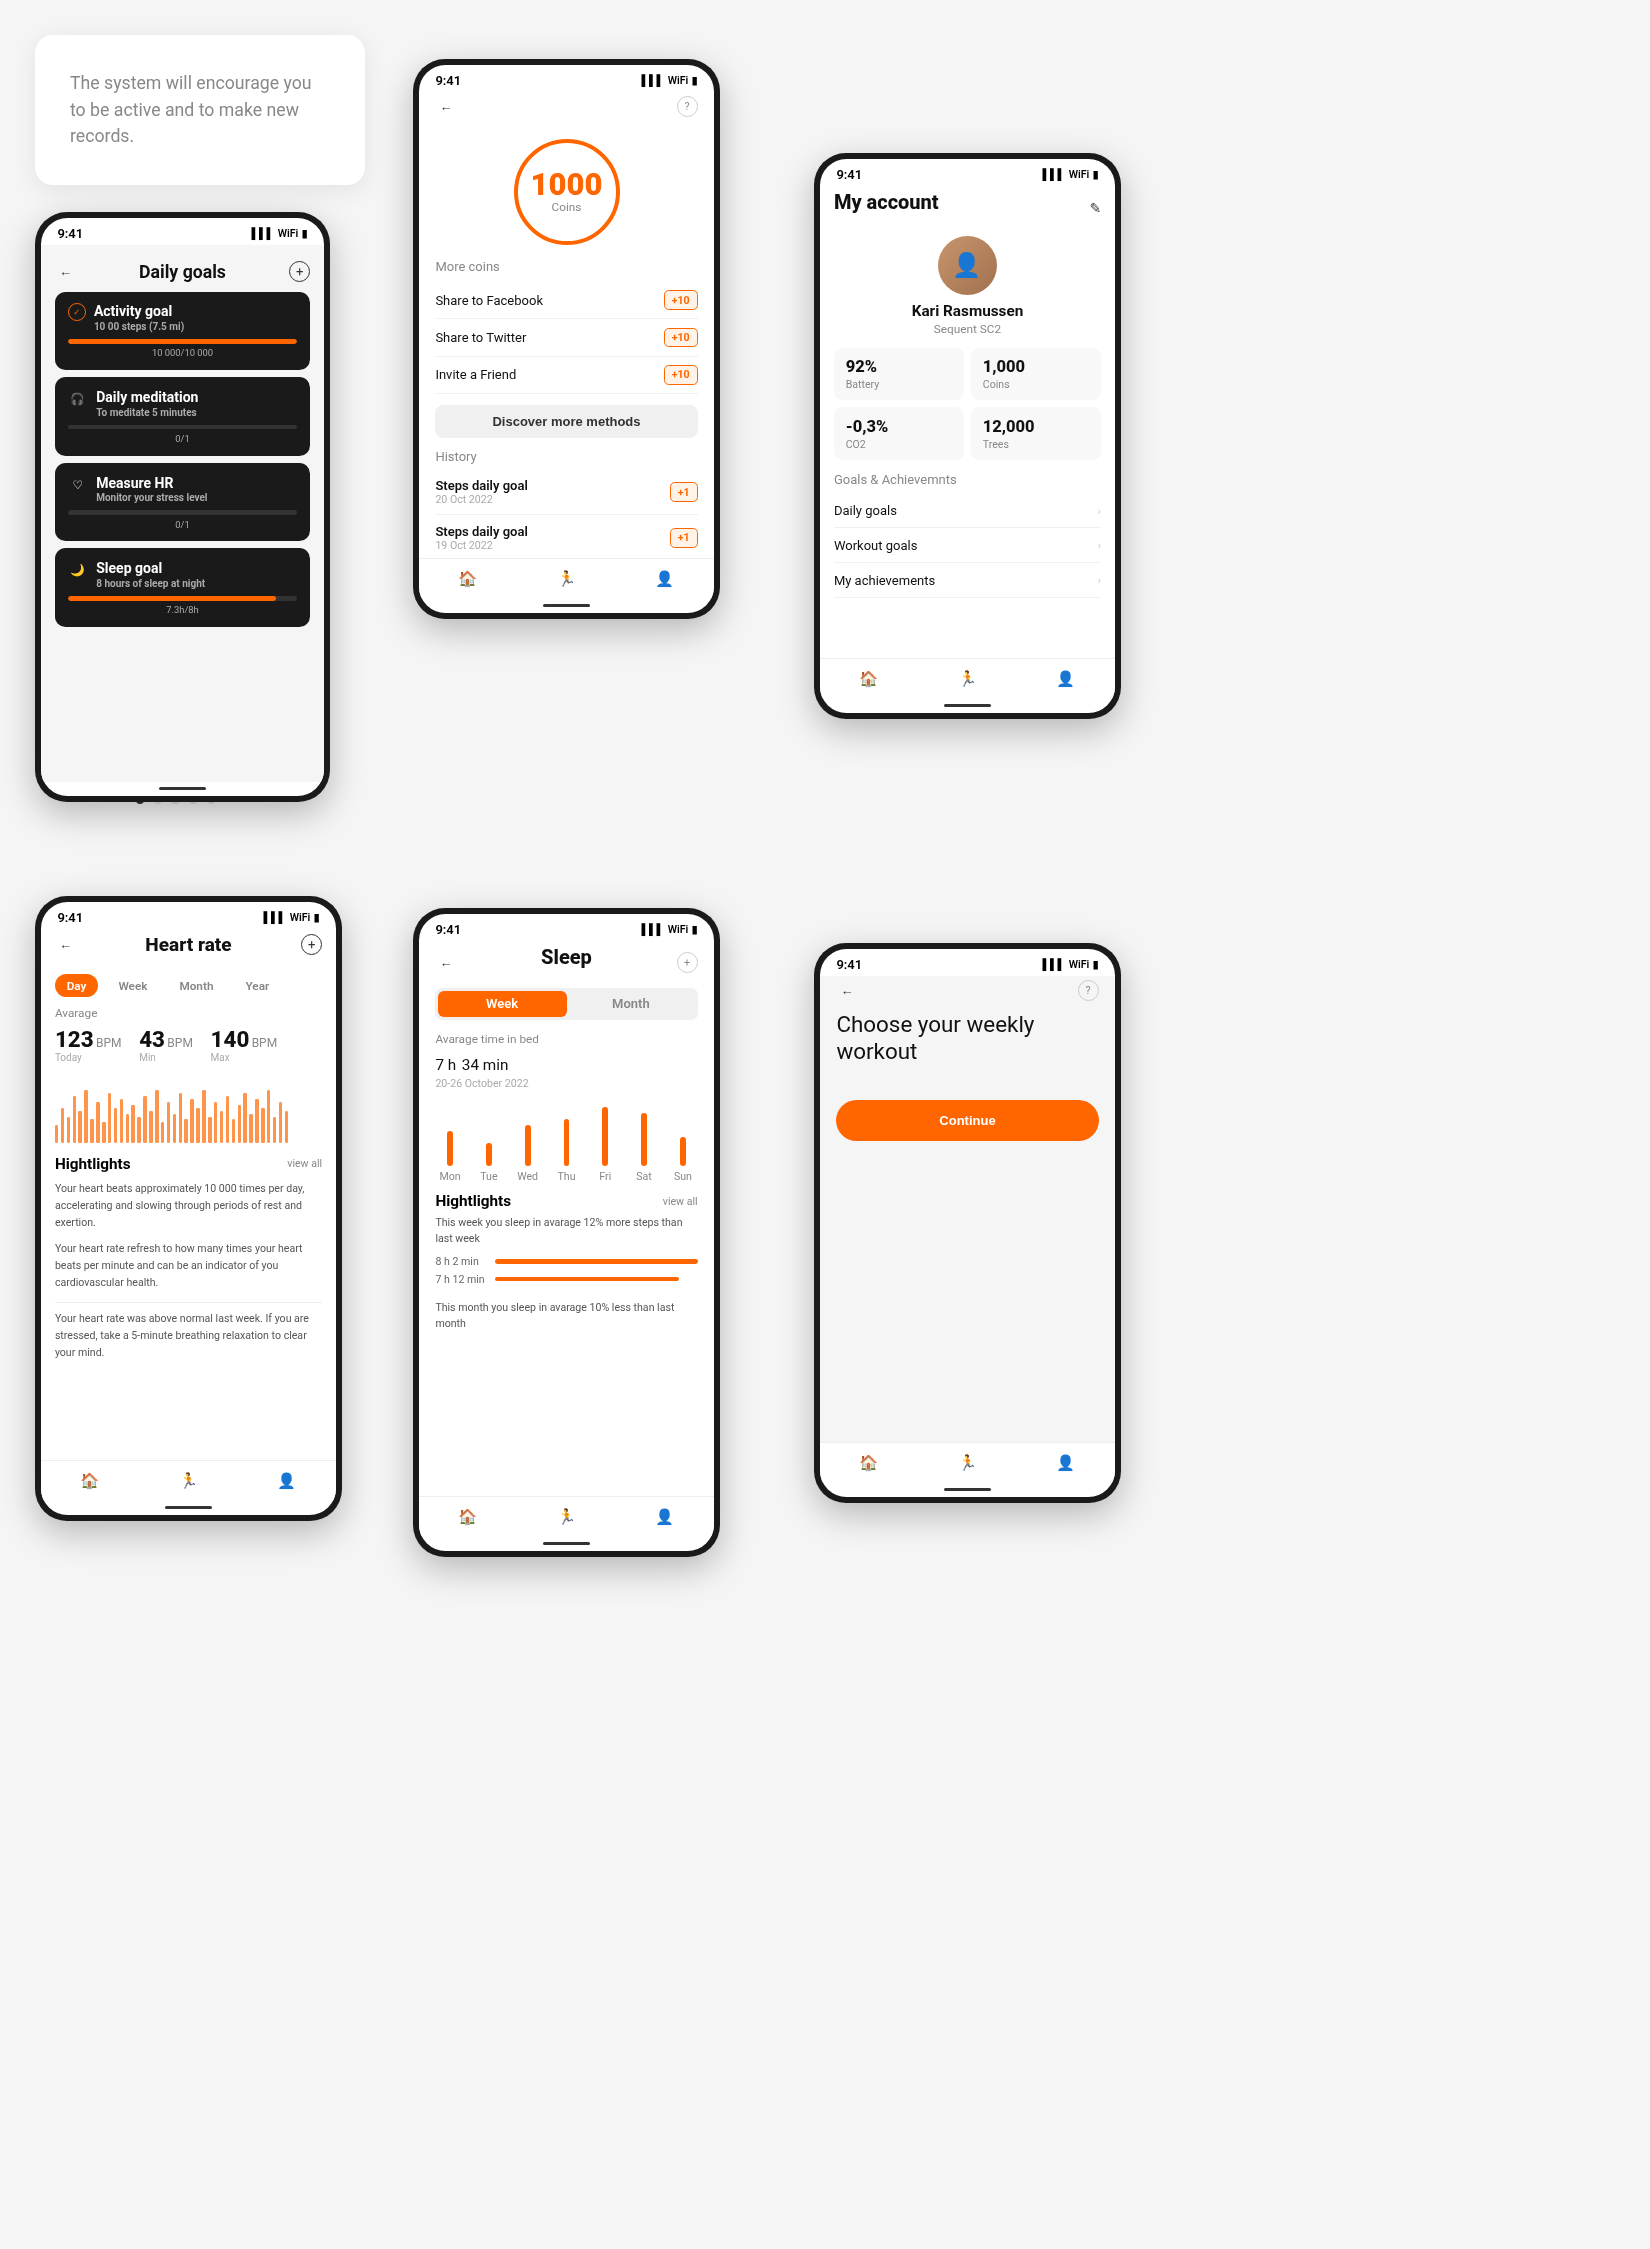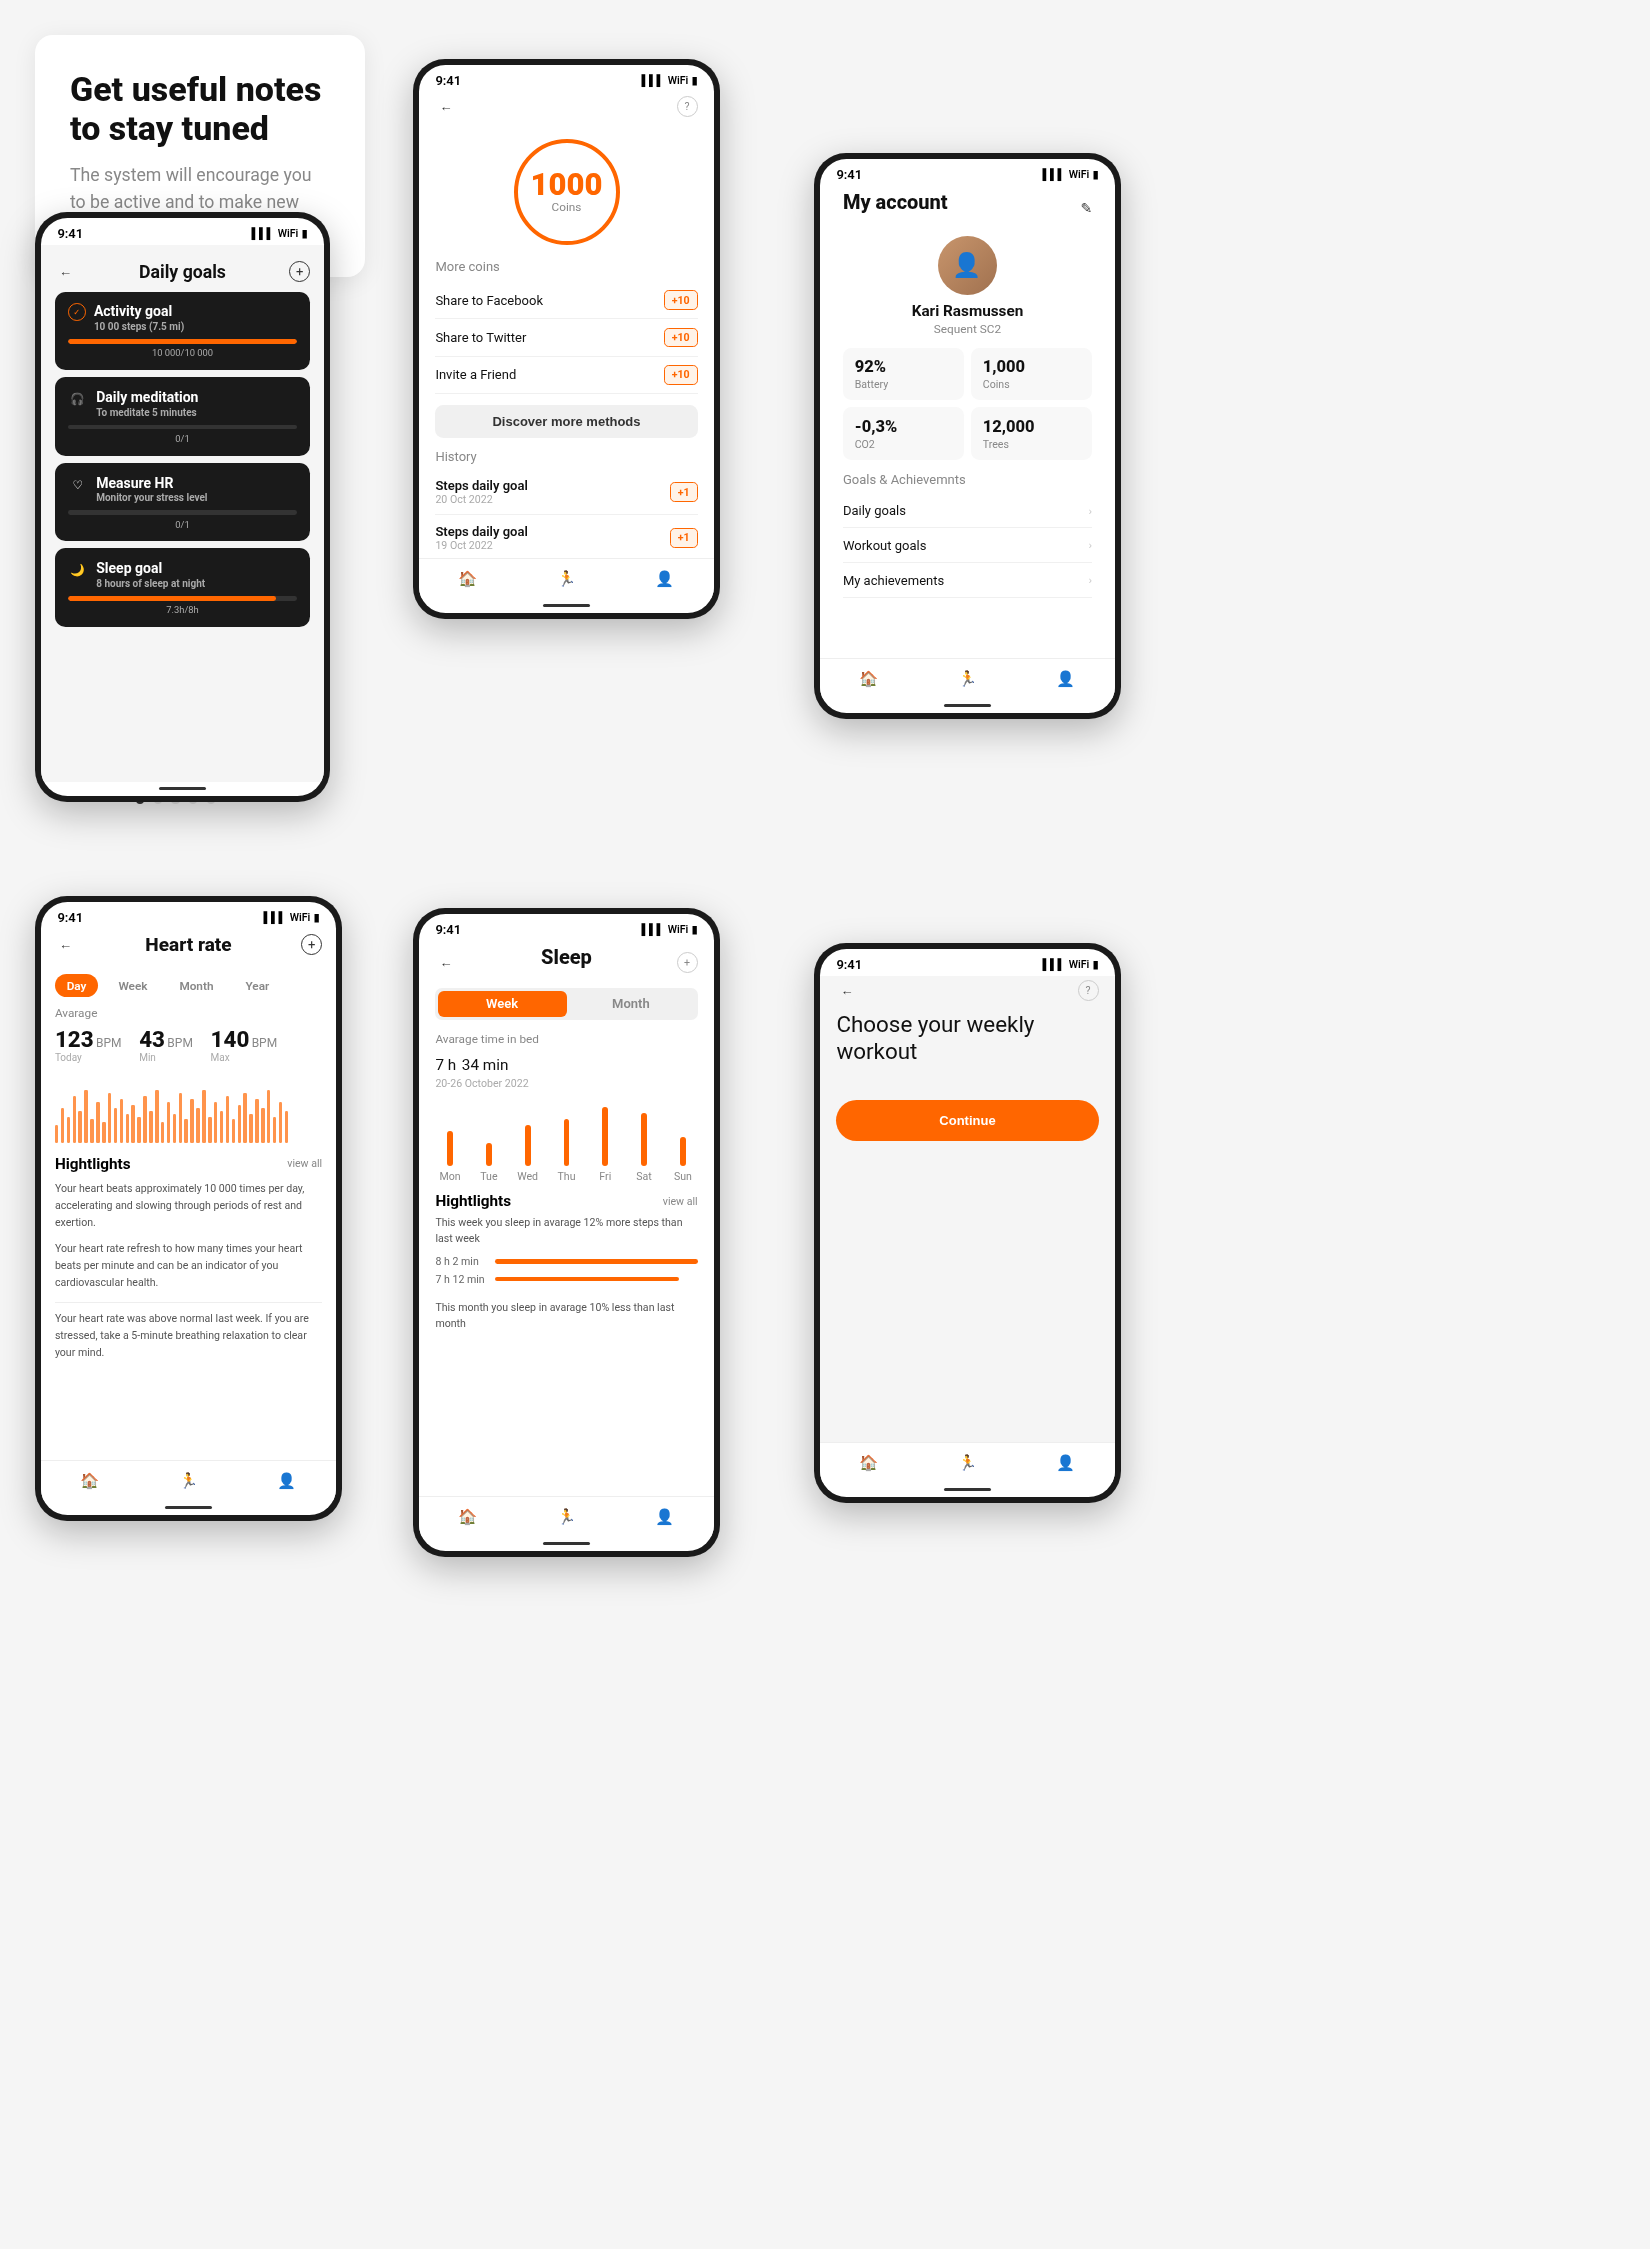"Get useful notes to stay" div.intro-title { html: <div>Get useful notes to stay tuned</div> -> none }
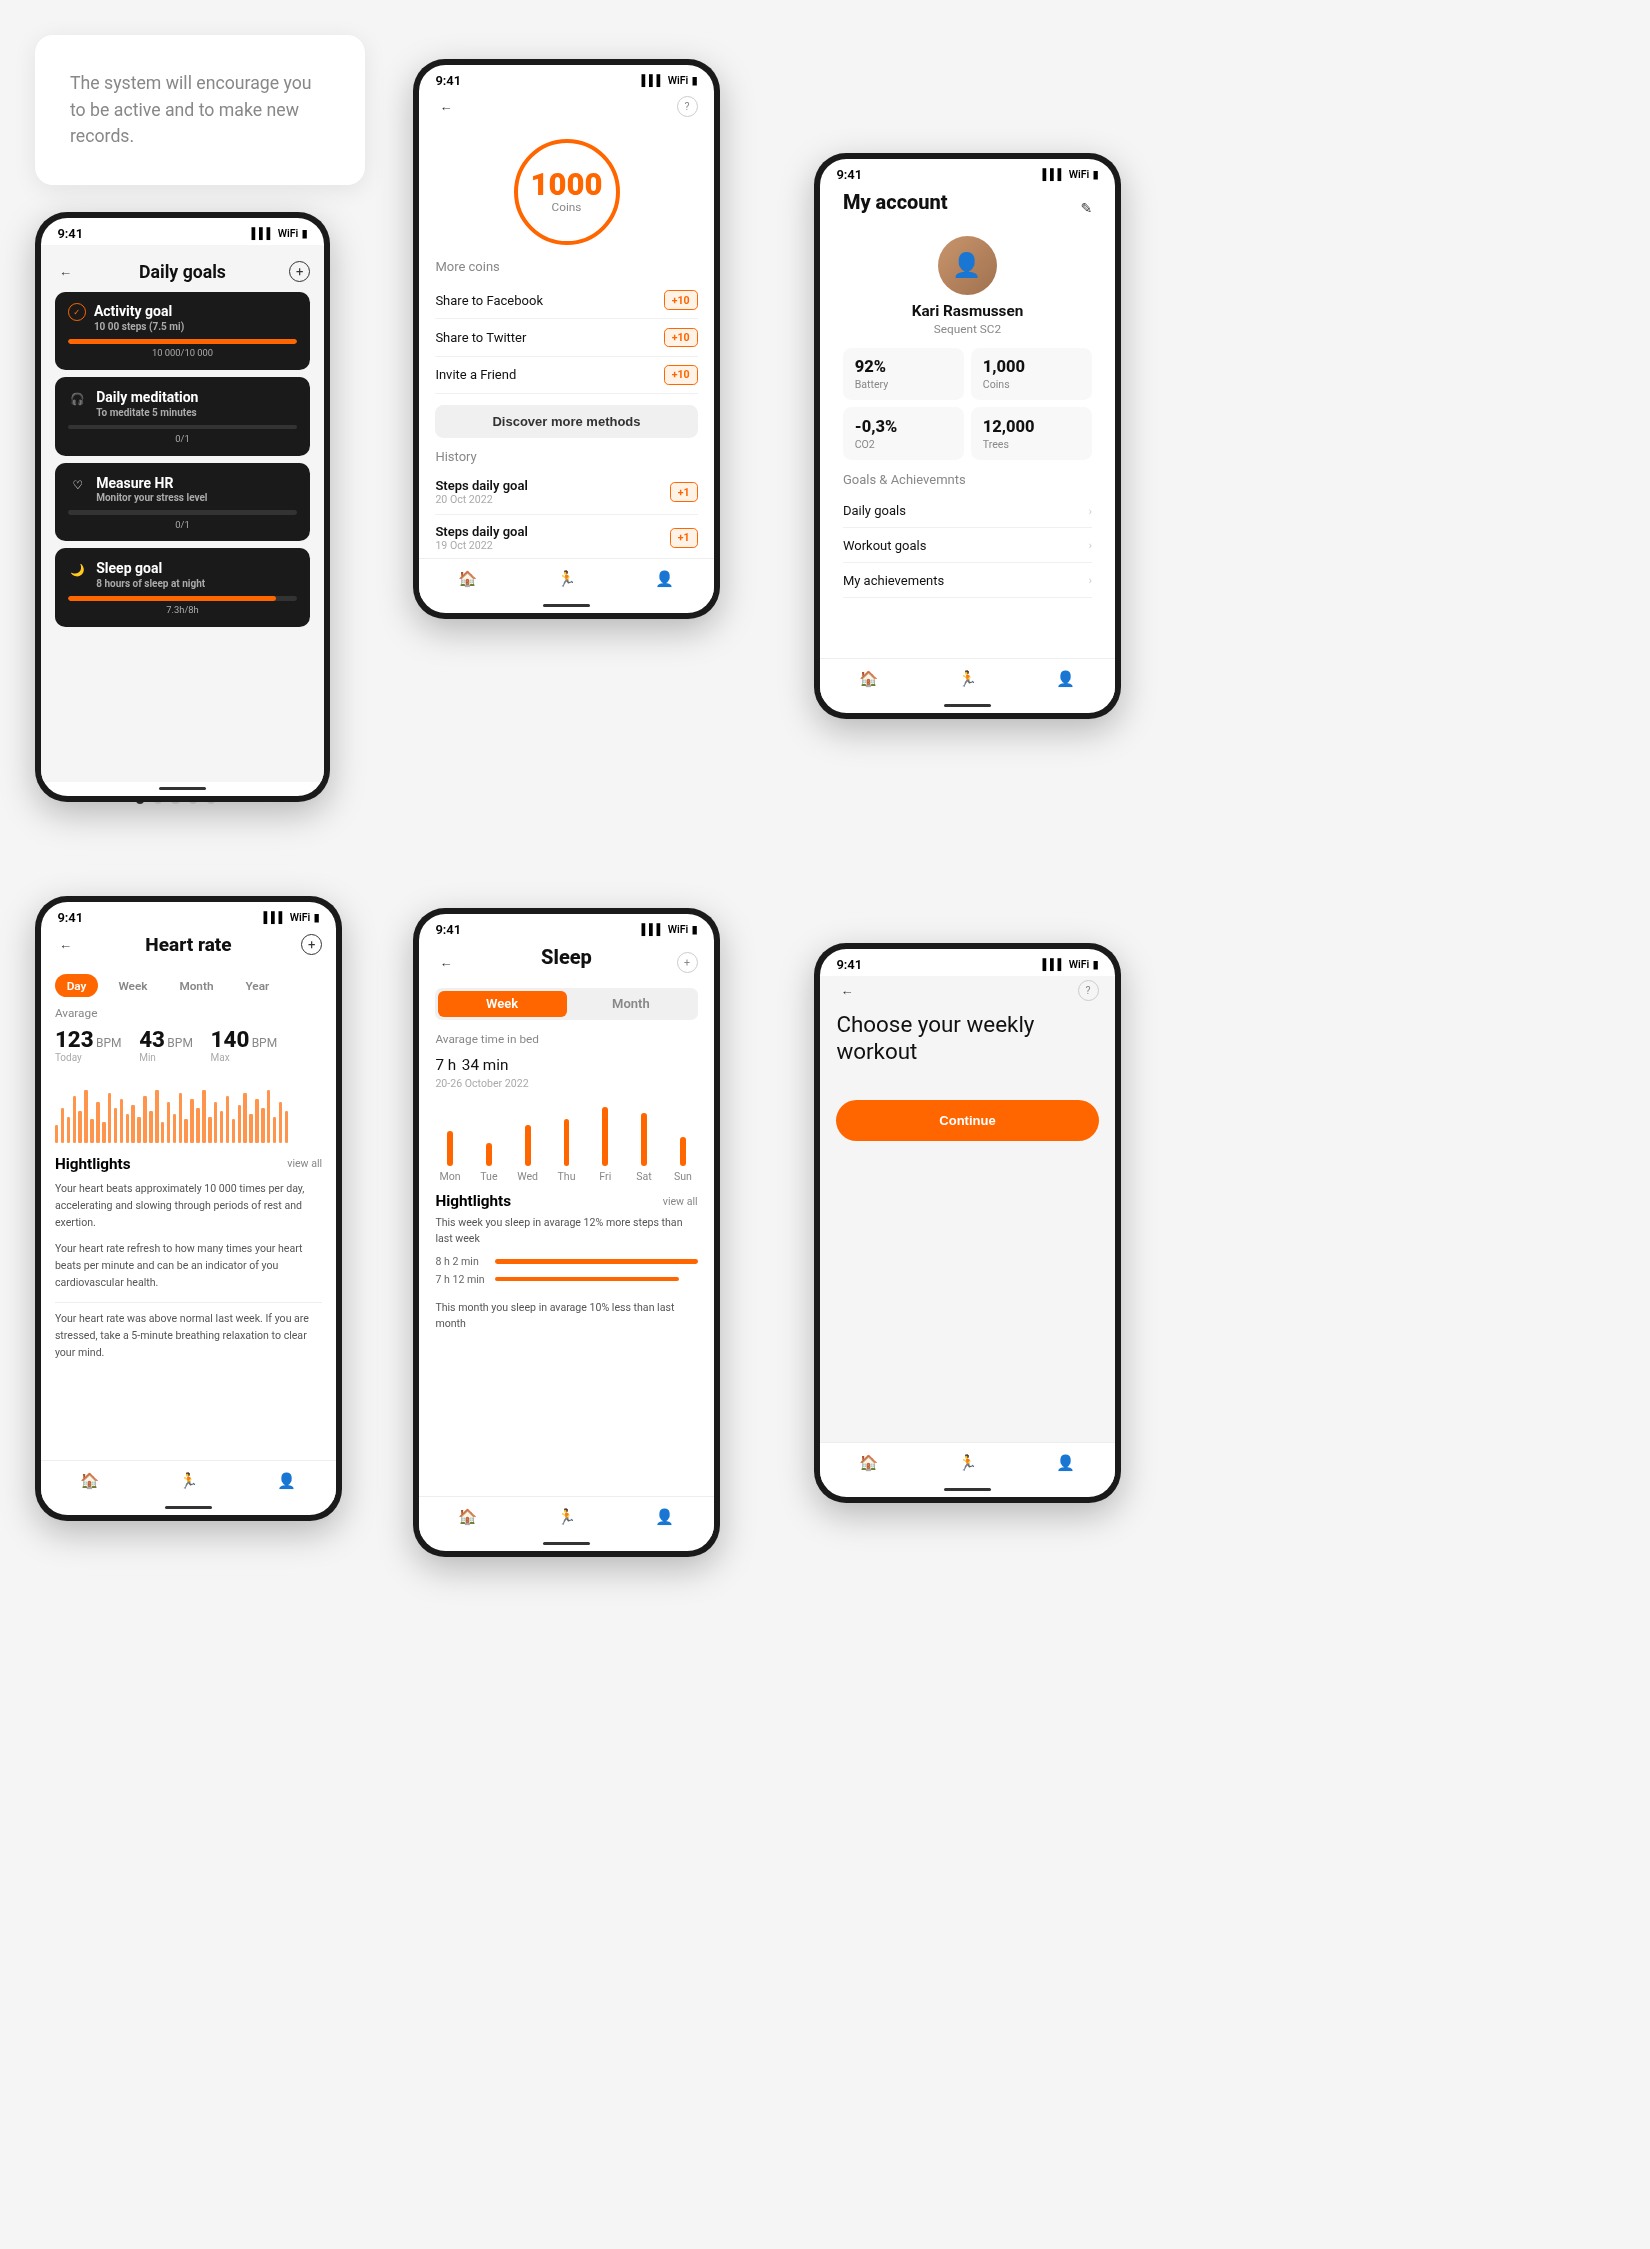"My account" .account-screen { padding: 0 23px -> 0 14px }
